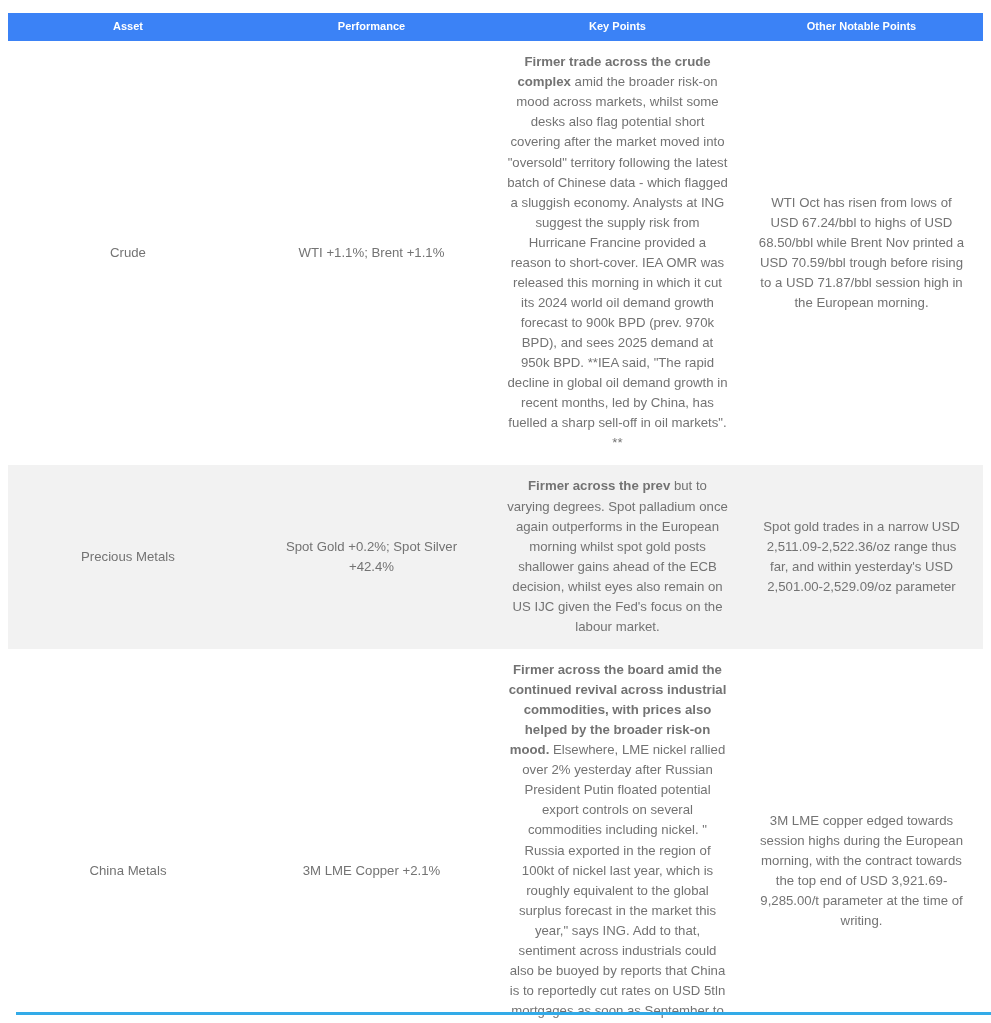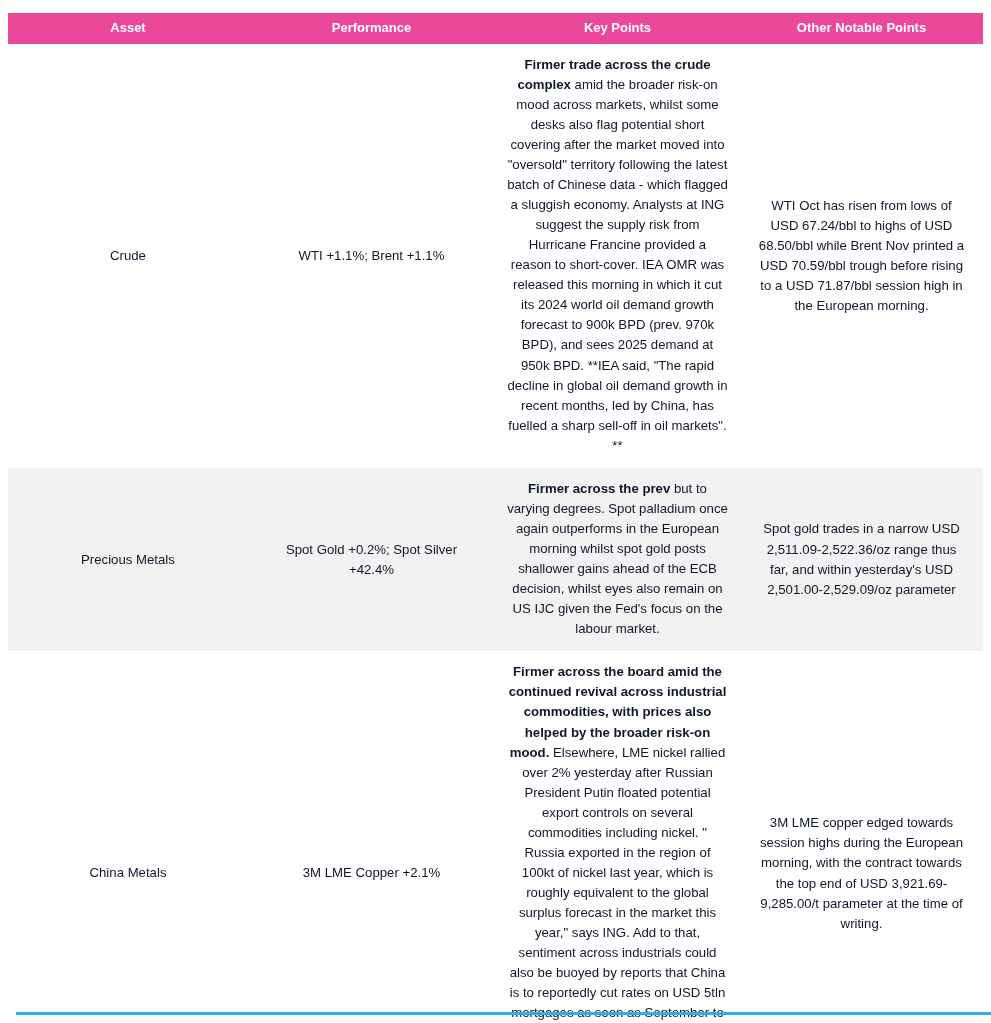"Asset" thead th { background: #ec4899 -> #3b82f6; font-size: 13px -> 11px }
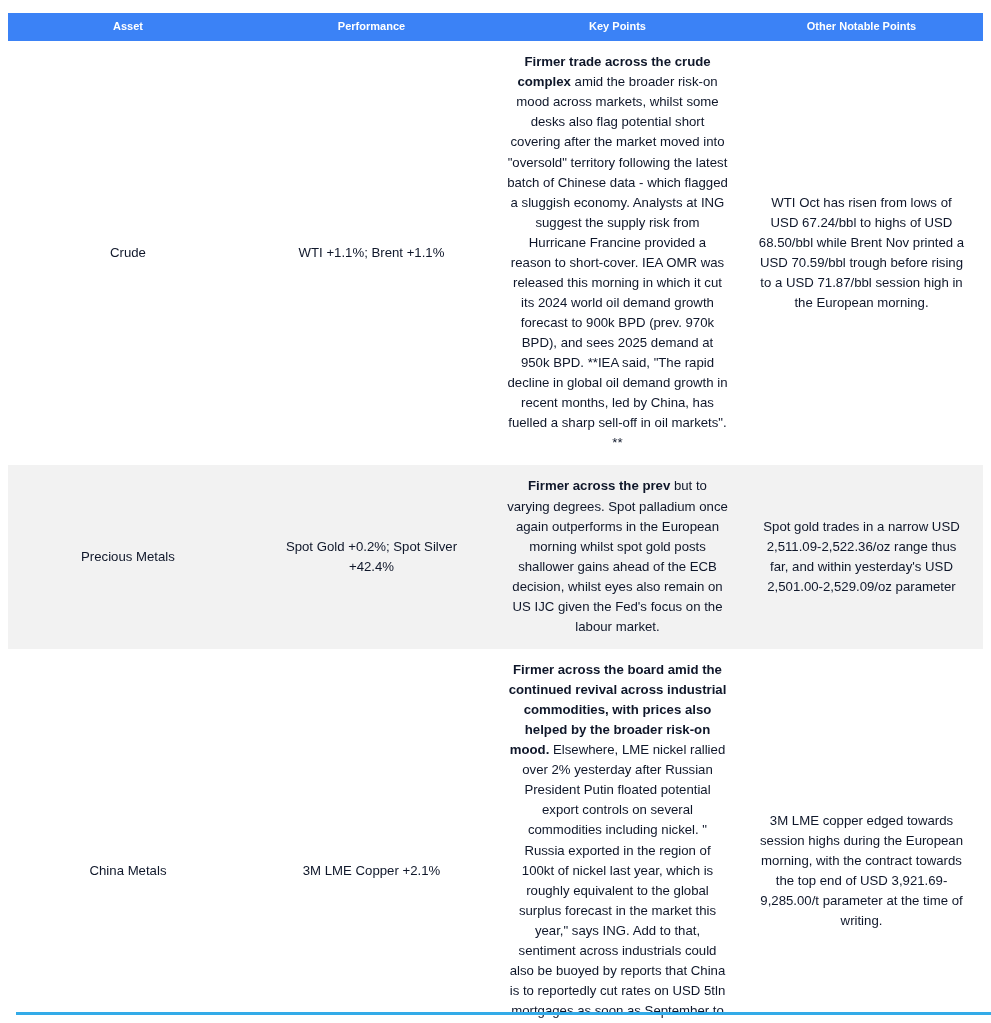"Firmer trade across the crude" tbody td { color: #0f172a -> #737373 }
